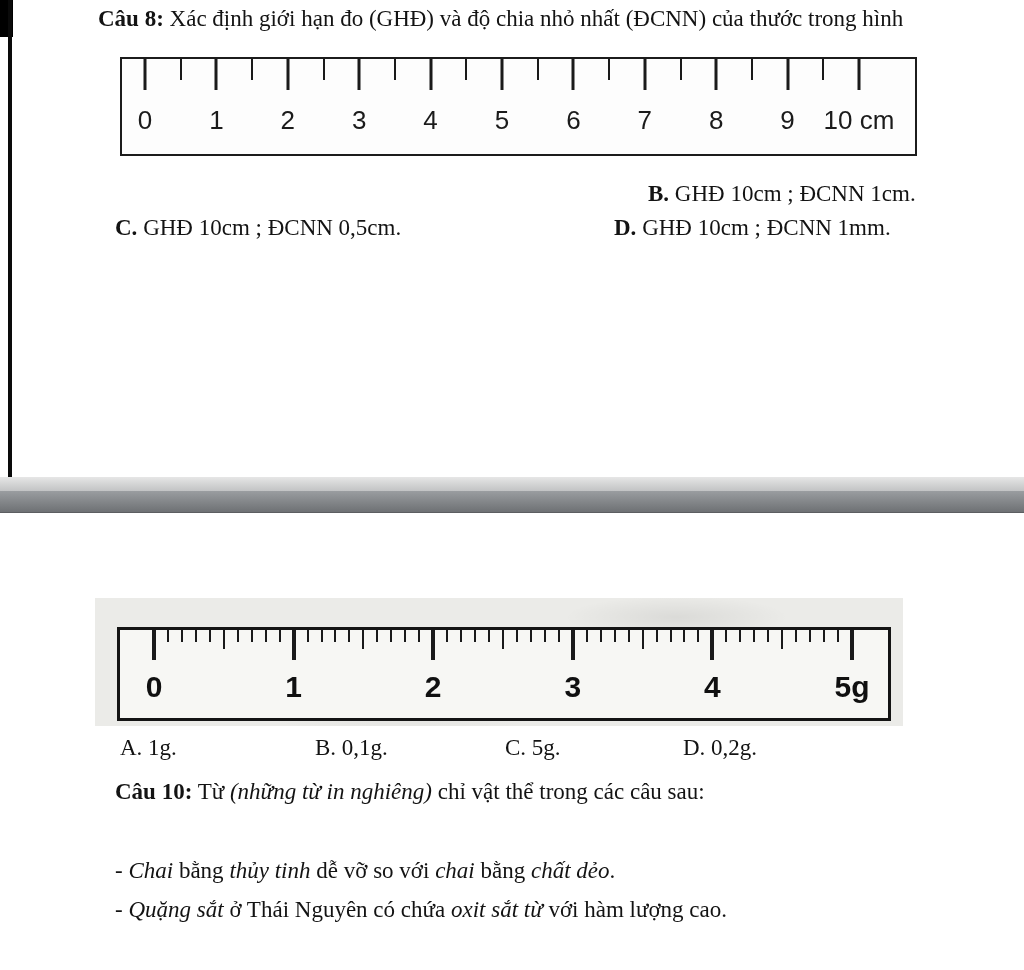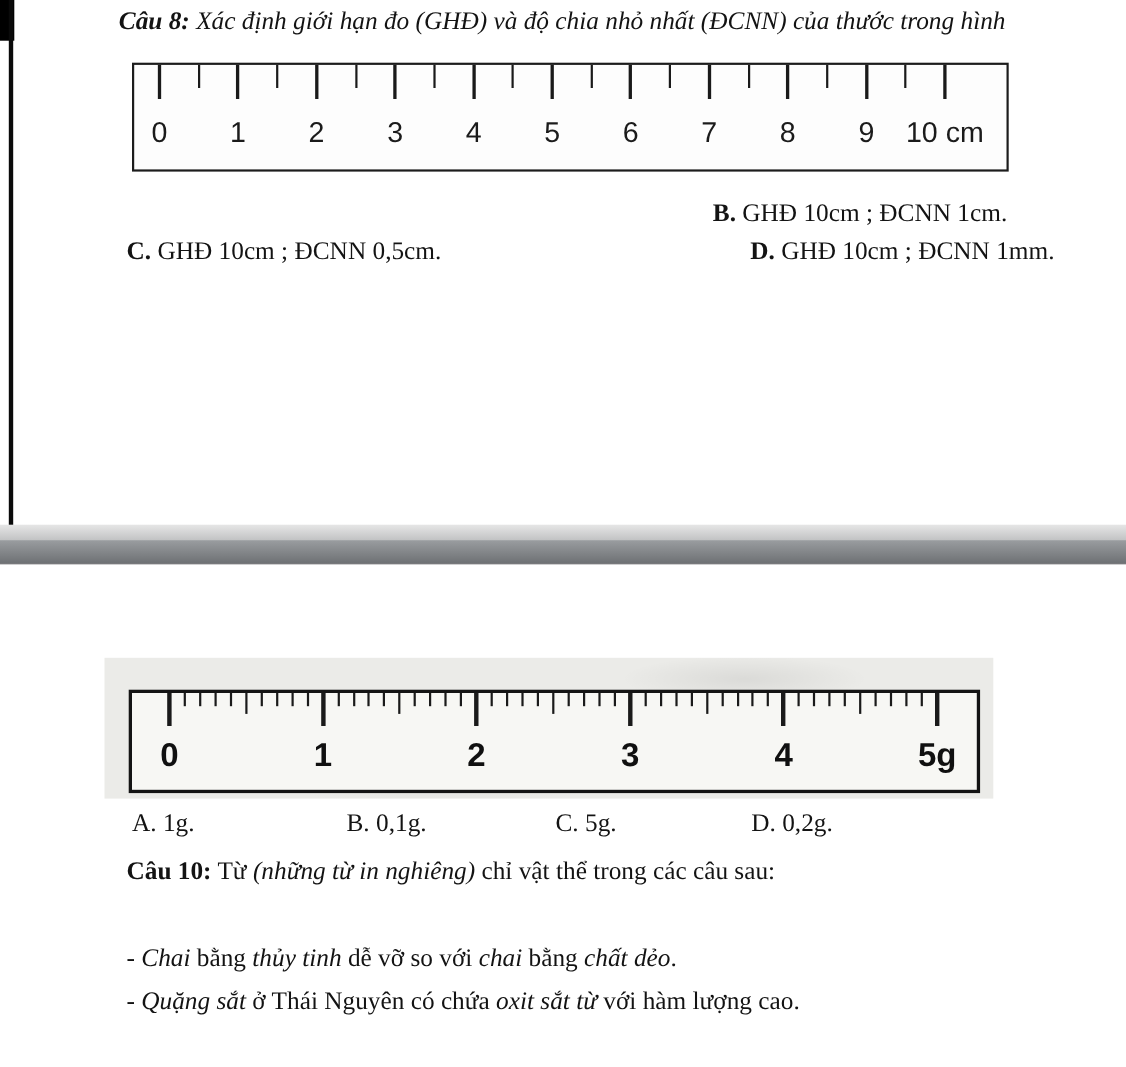"Câu 8: Xác định giới" div.abs { font-style: italic -> none; left: 108px -> 98px }
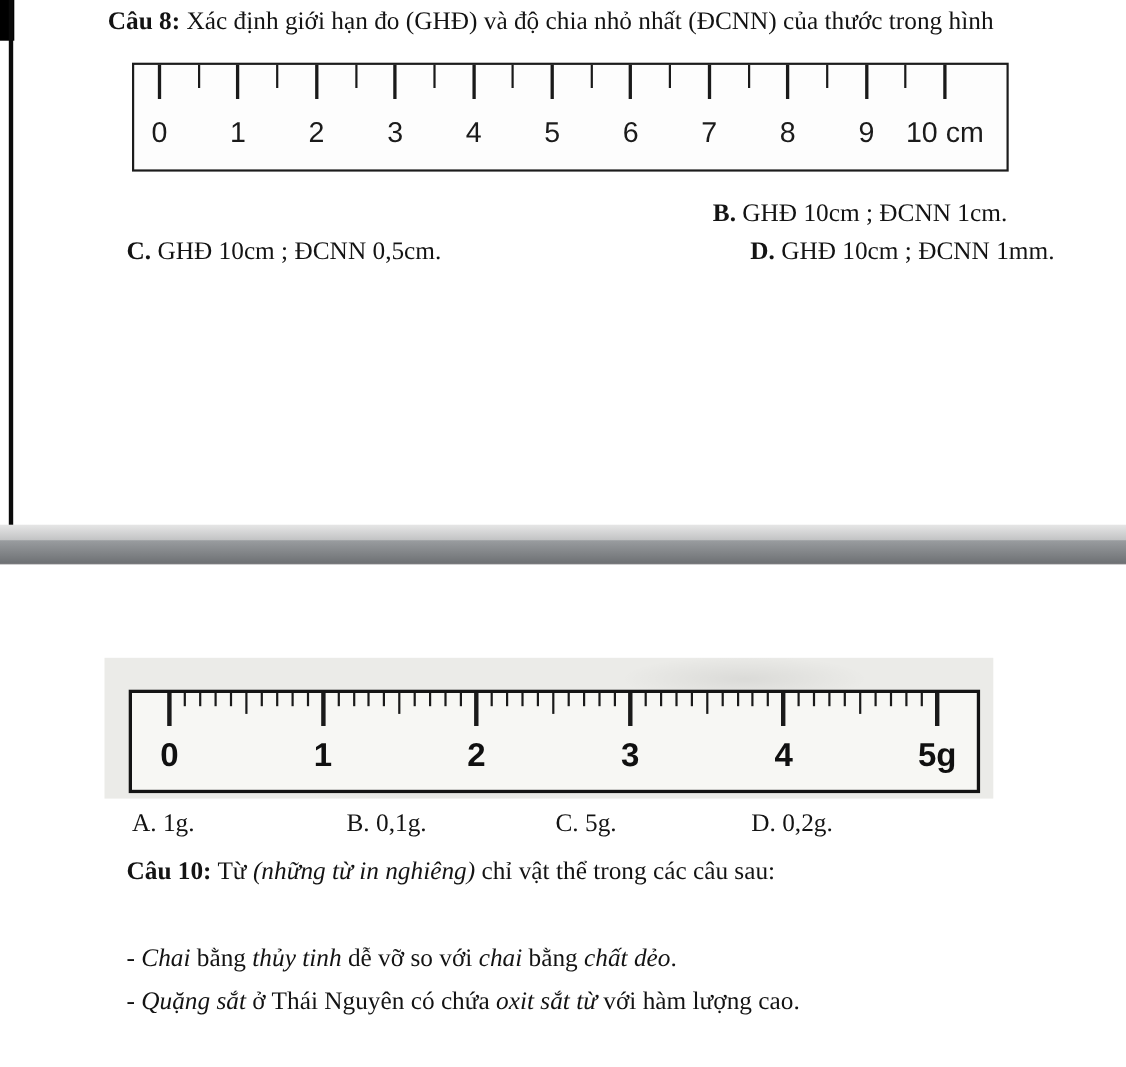"D. GHĐ 10cm ; ĐCNN" div.abs { left: 682px -> 614px }
